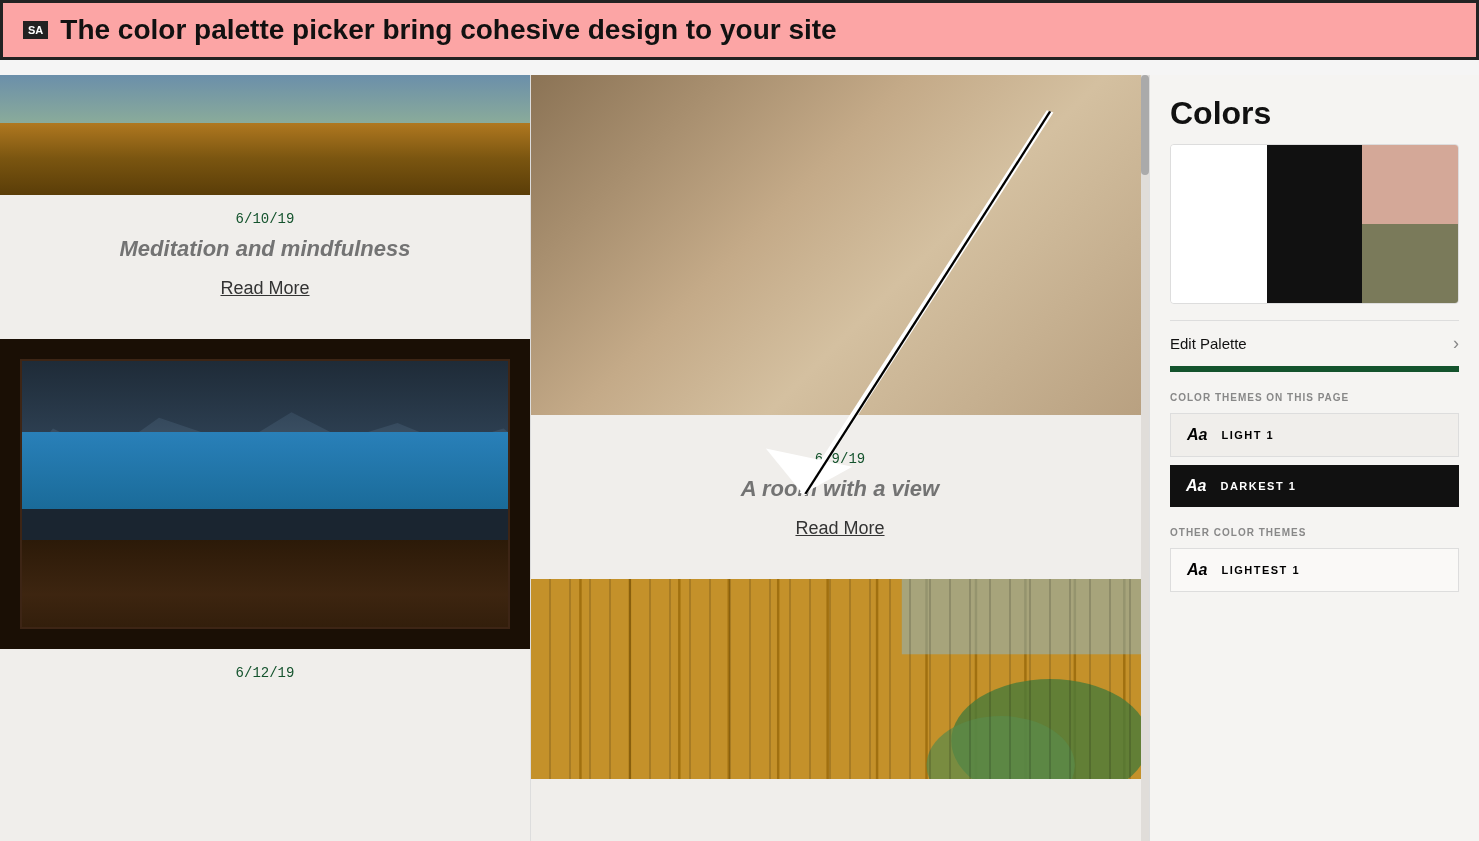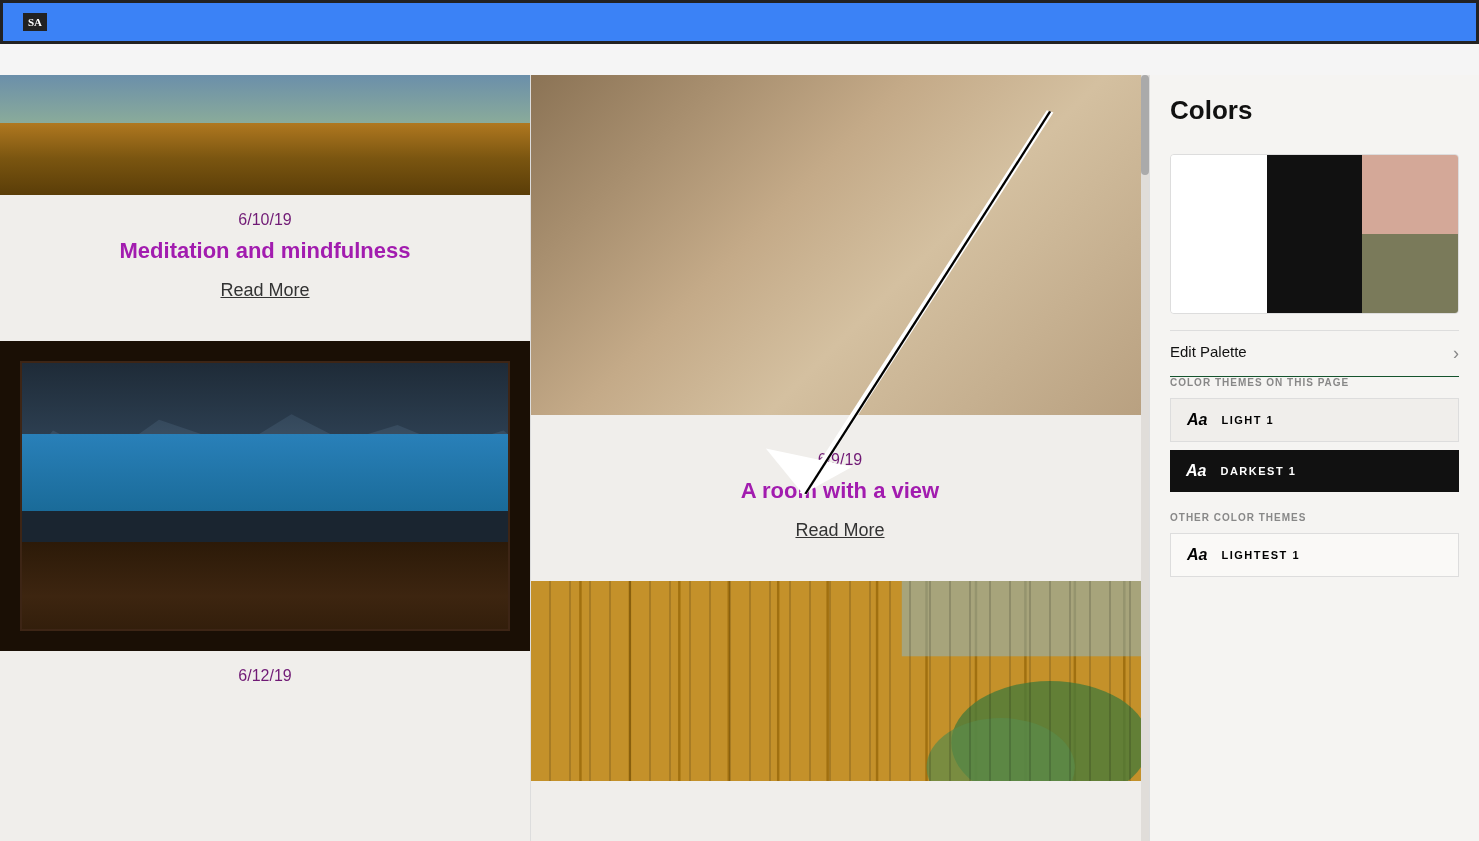"SA" .annotation-banner { background: #3b82f6 -> #fca5a5; font-family: Liberation Serif, serif -> none }
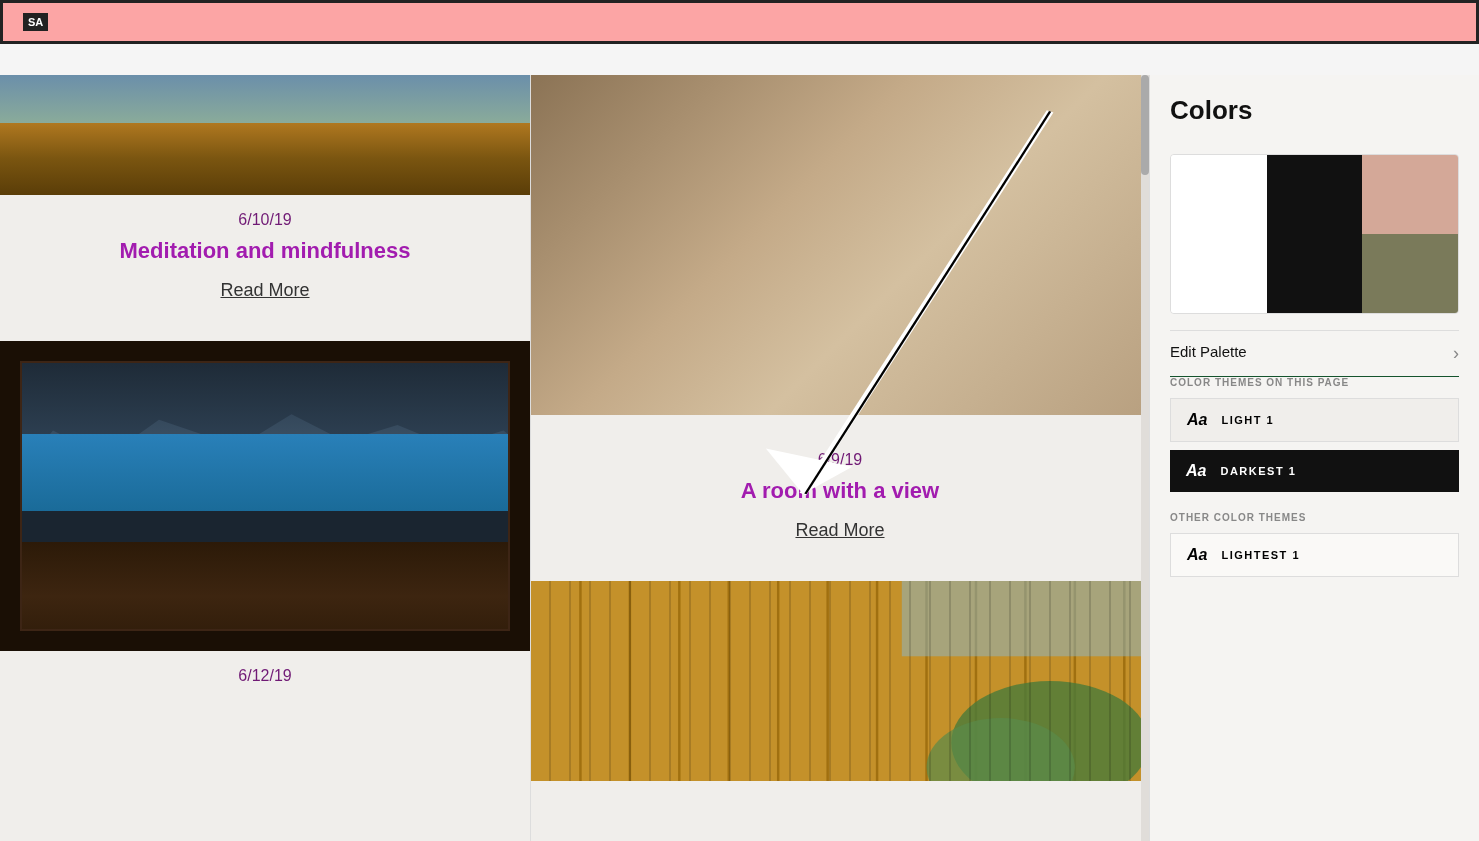"The color palette picker bring" h1 { html: none -> <h1>The color palette picker bring cohesive design to your site</h1> }
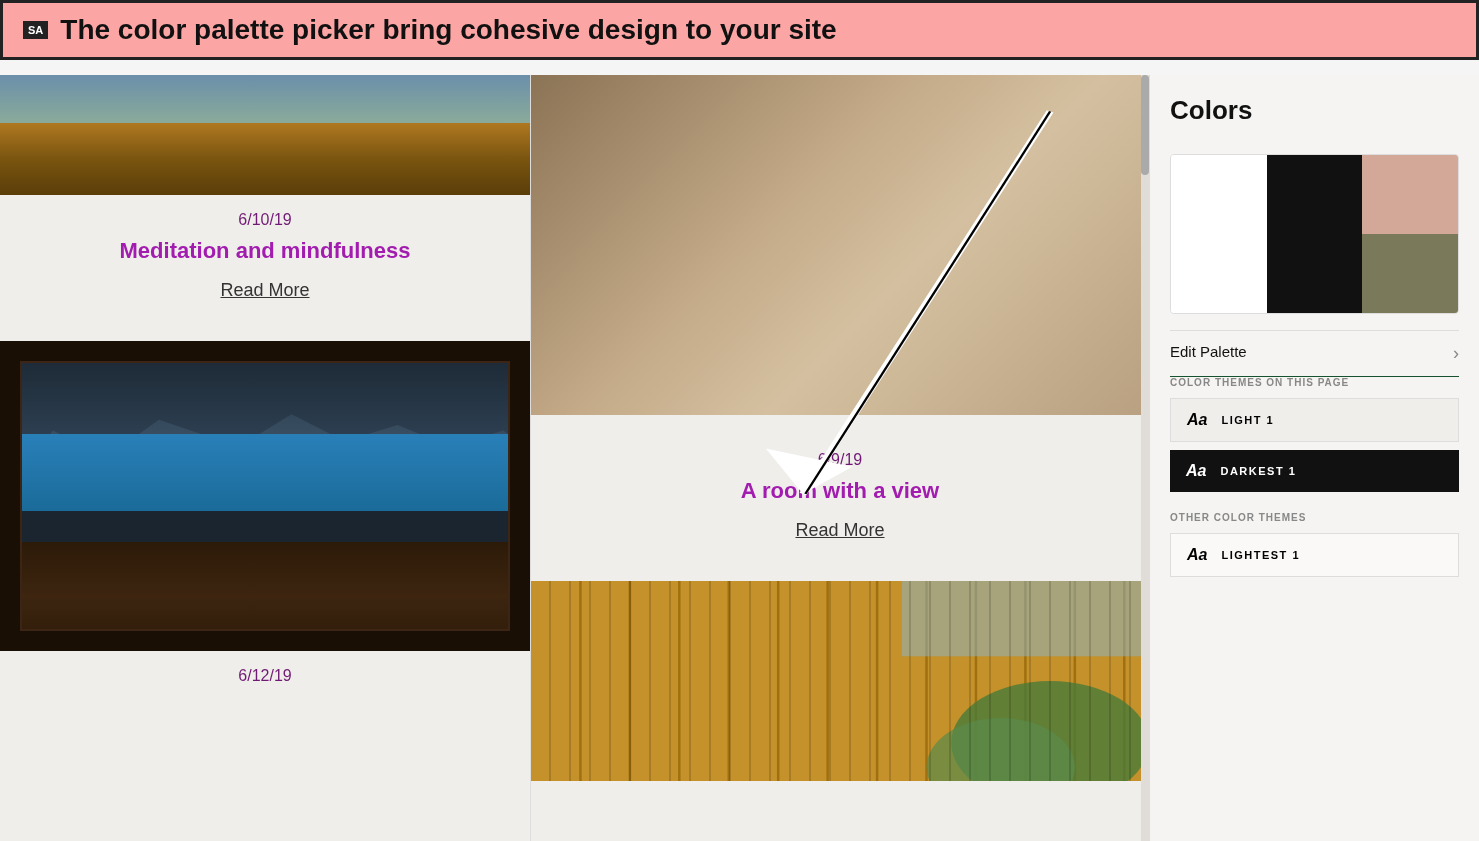"Colors" .panel-section-title { font-size: 26px -> 32px; margin-bottom: 28px -> 12px }
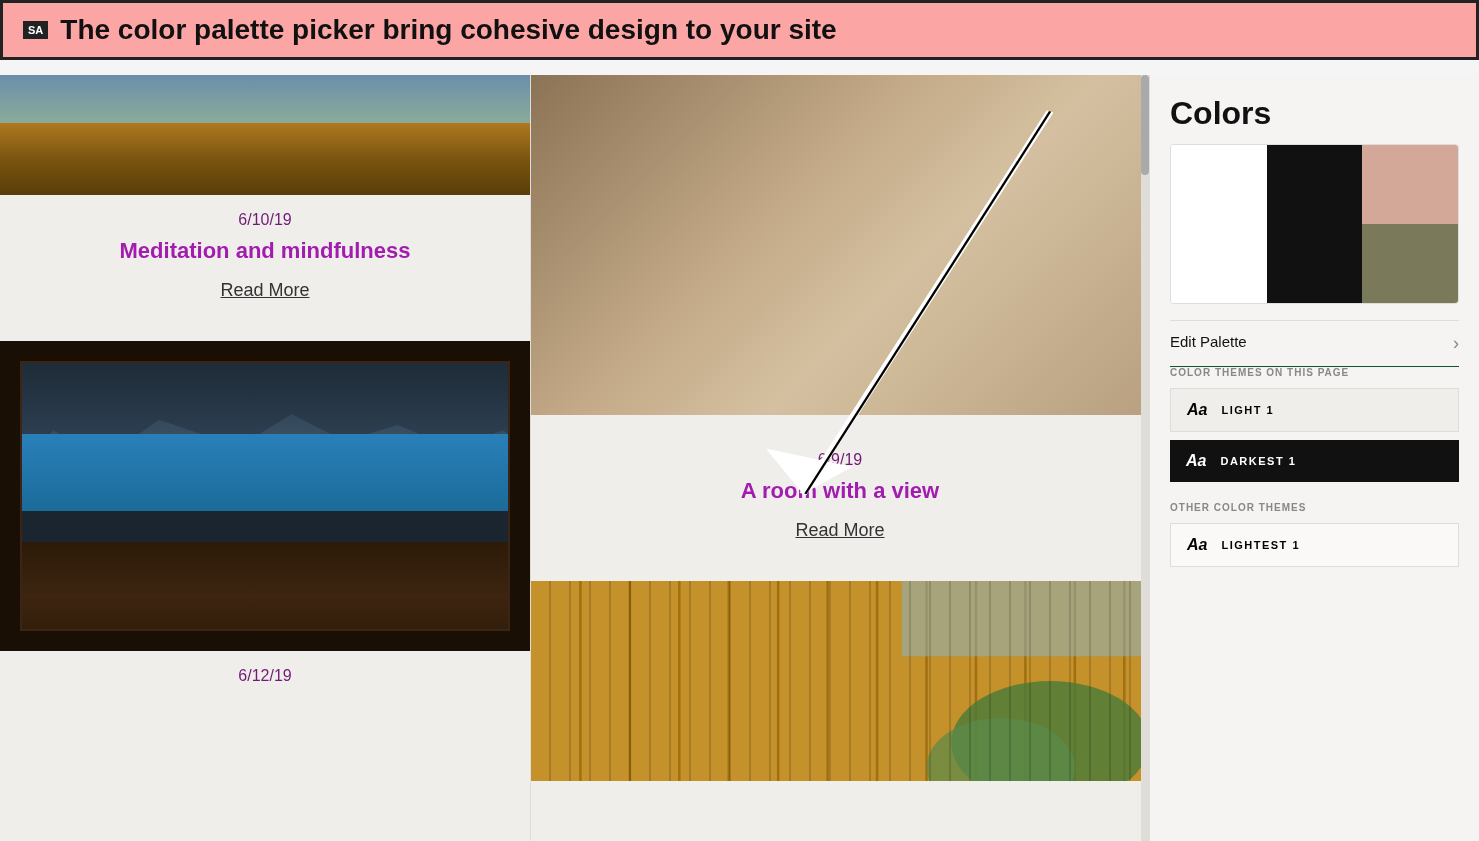"6/10/19" .post-date { color: #701a75 -> #14532d; font-family: none -> Liberation Mono, monospace; font-size: 16px -> 14px }
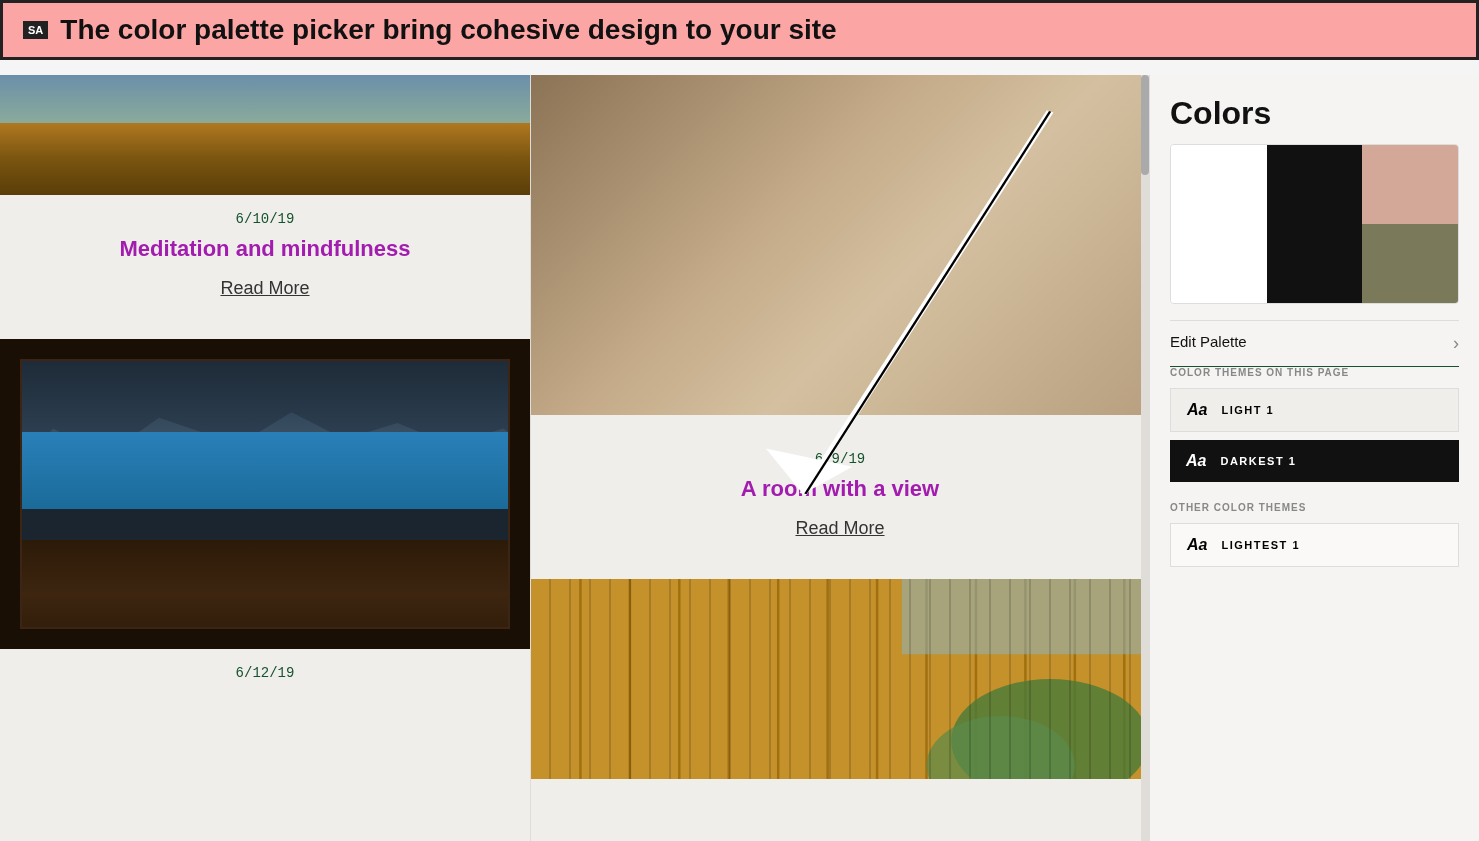"Meditation and mindfulness" .post-title { color: #a21caf -> #737373; font-style: none -> italic }
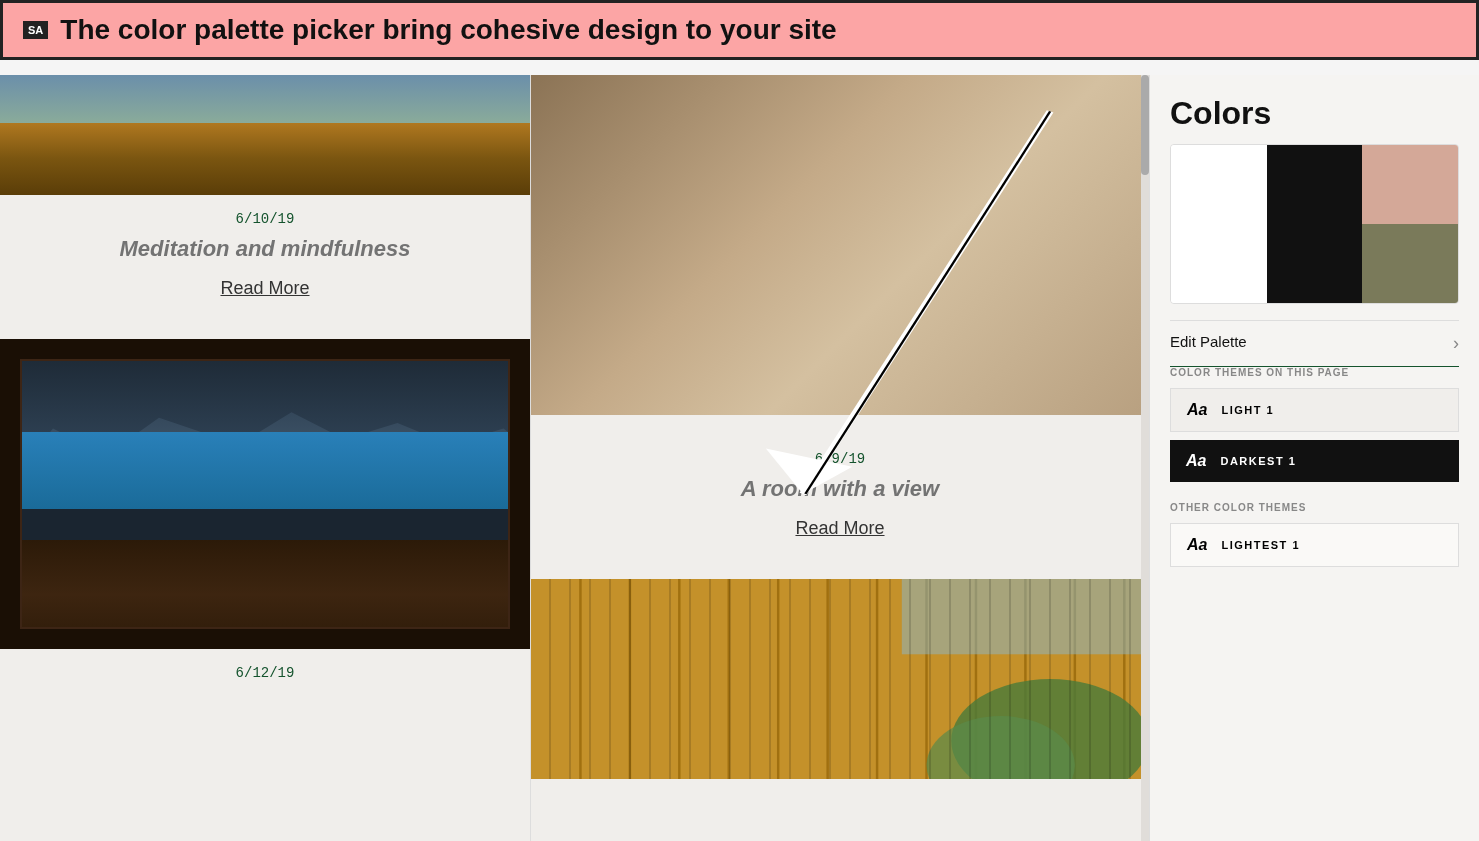"Edit Palette" .edit-palette-row { align-items: flex-start -> center; border-bottom: 1px solid #14532d -> 6px solid #14532d; margin-bottom: none -> 20px }
